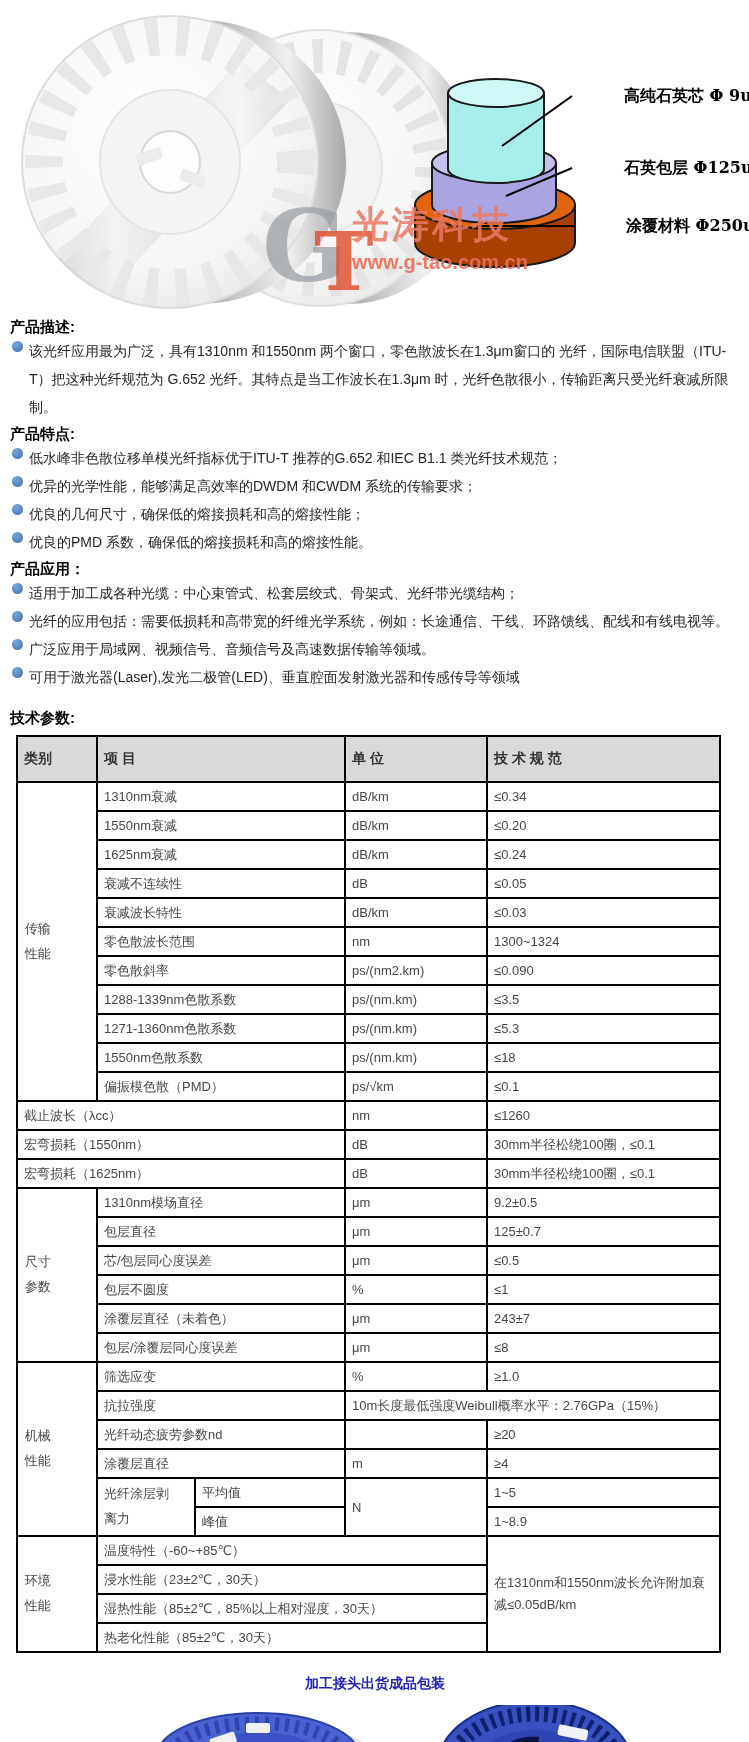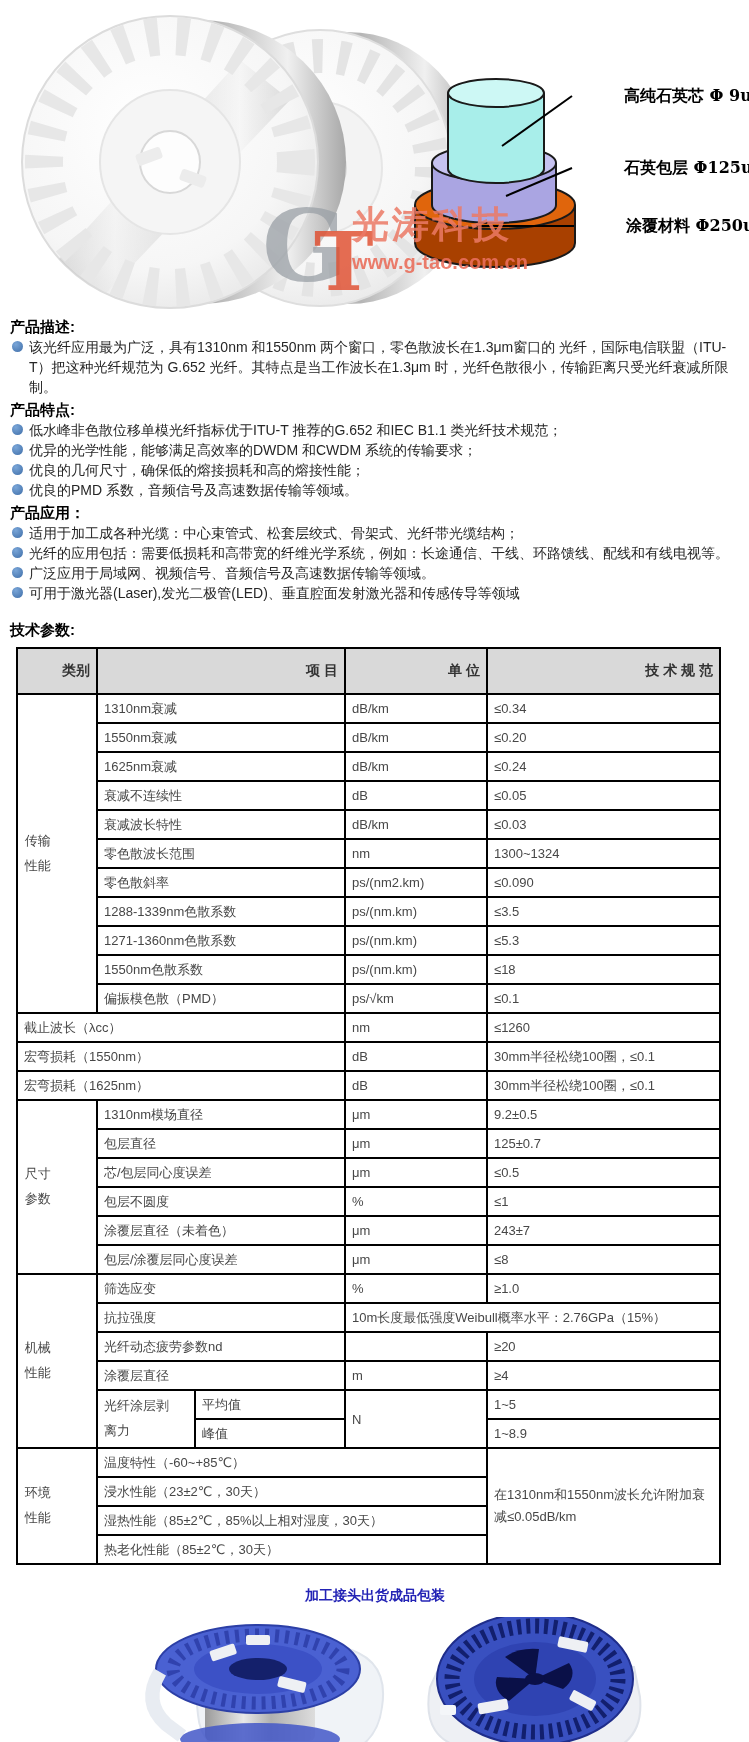"该光纤应用最为广泛，具有1310nm 和1550nm" .bullet-row { line-height: 20px -> 28px }
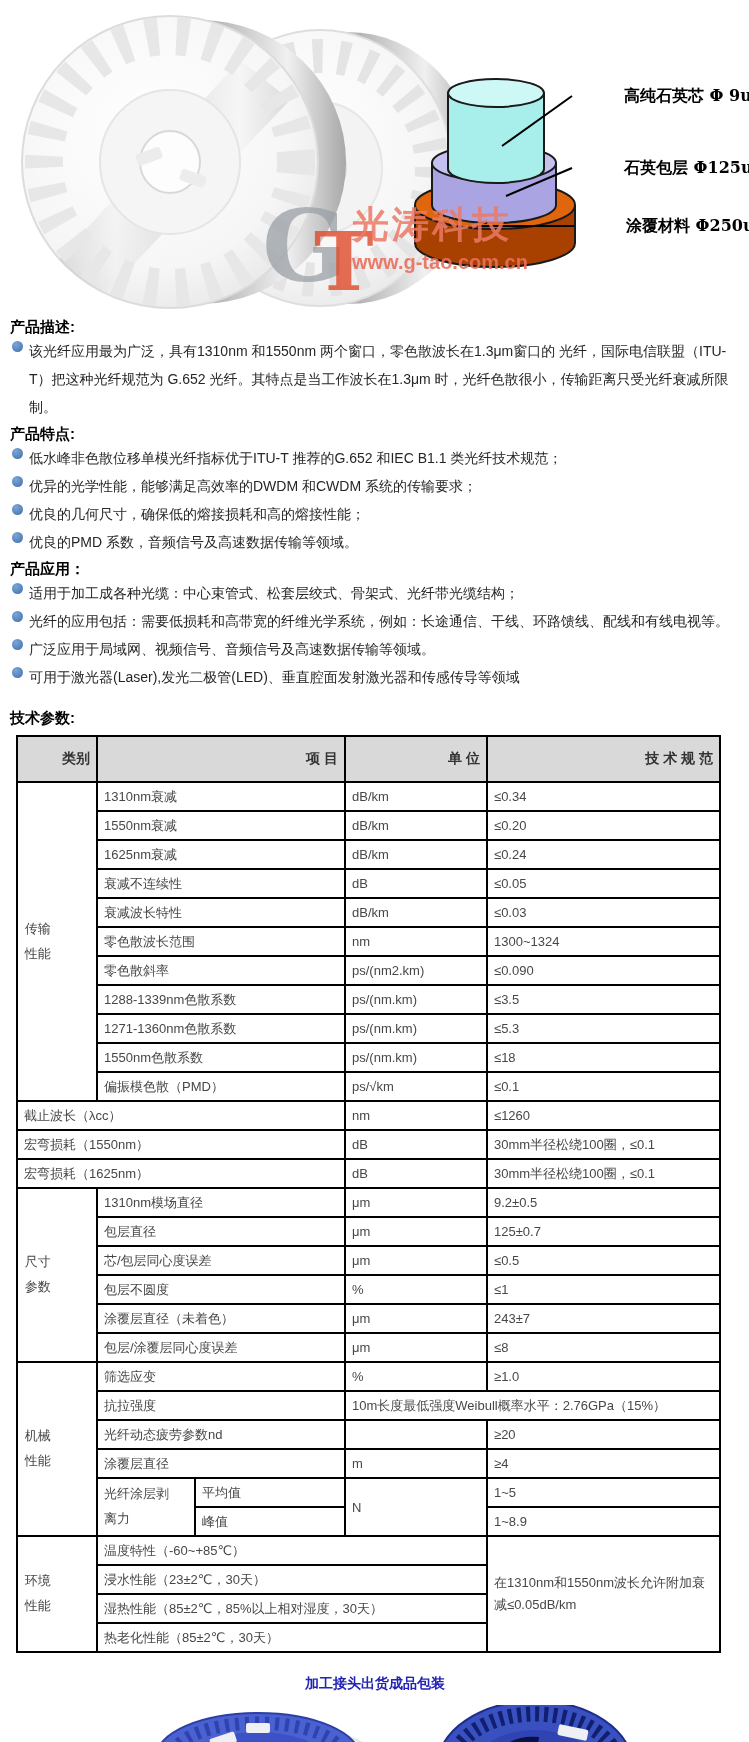"优良的PMD 系数，音频信号及高速数据传输等领域。" span.bullet-text { text: 音频信号及高速数据传输等领域 -> 确保低的熔接损耗和高的熔接性能 }
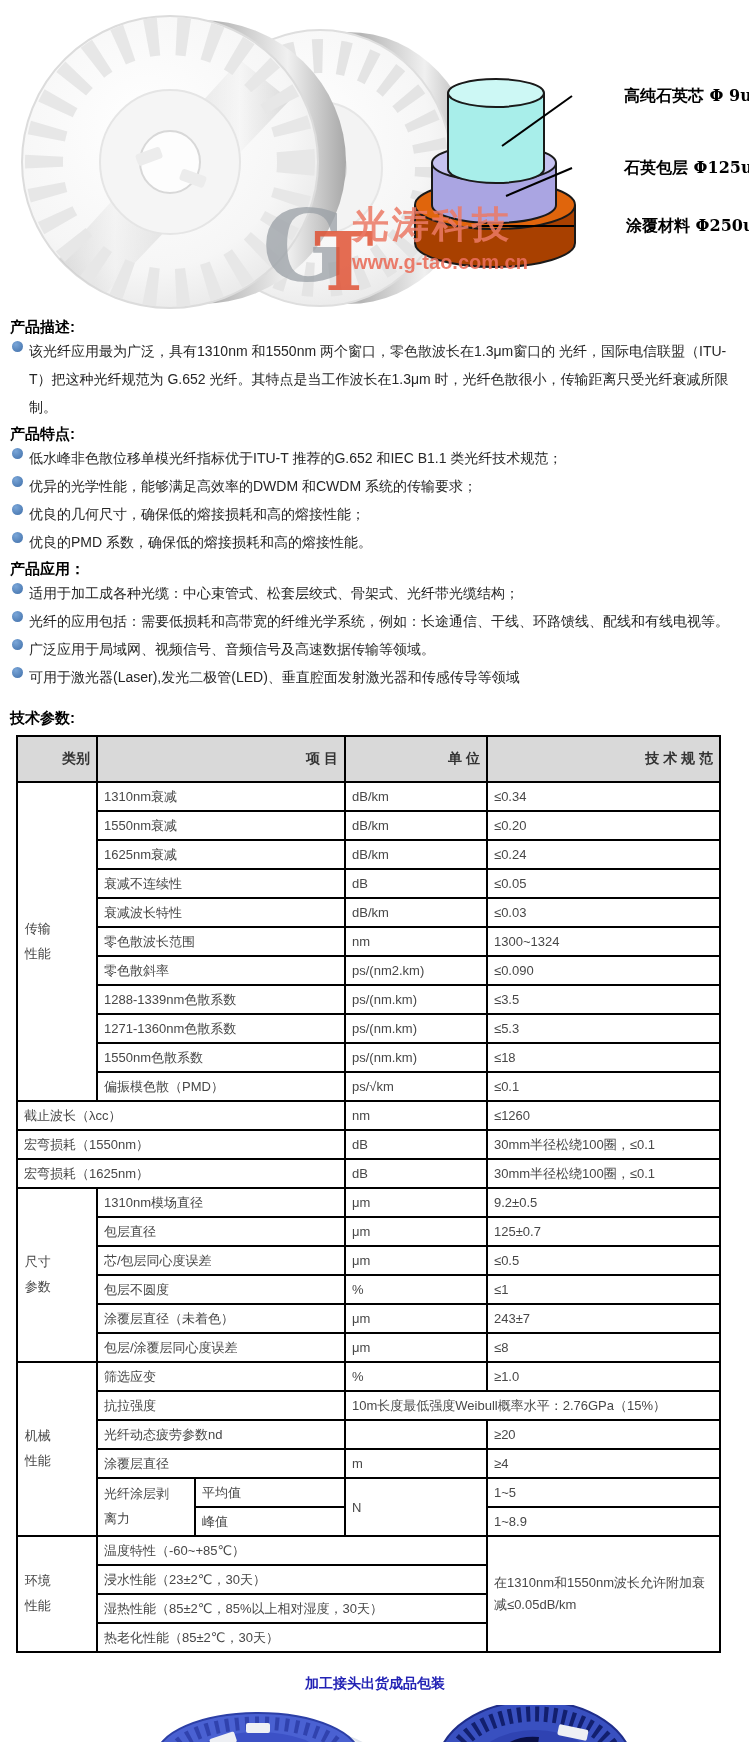"类别" table.spec th { text-align: right -> left }
